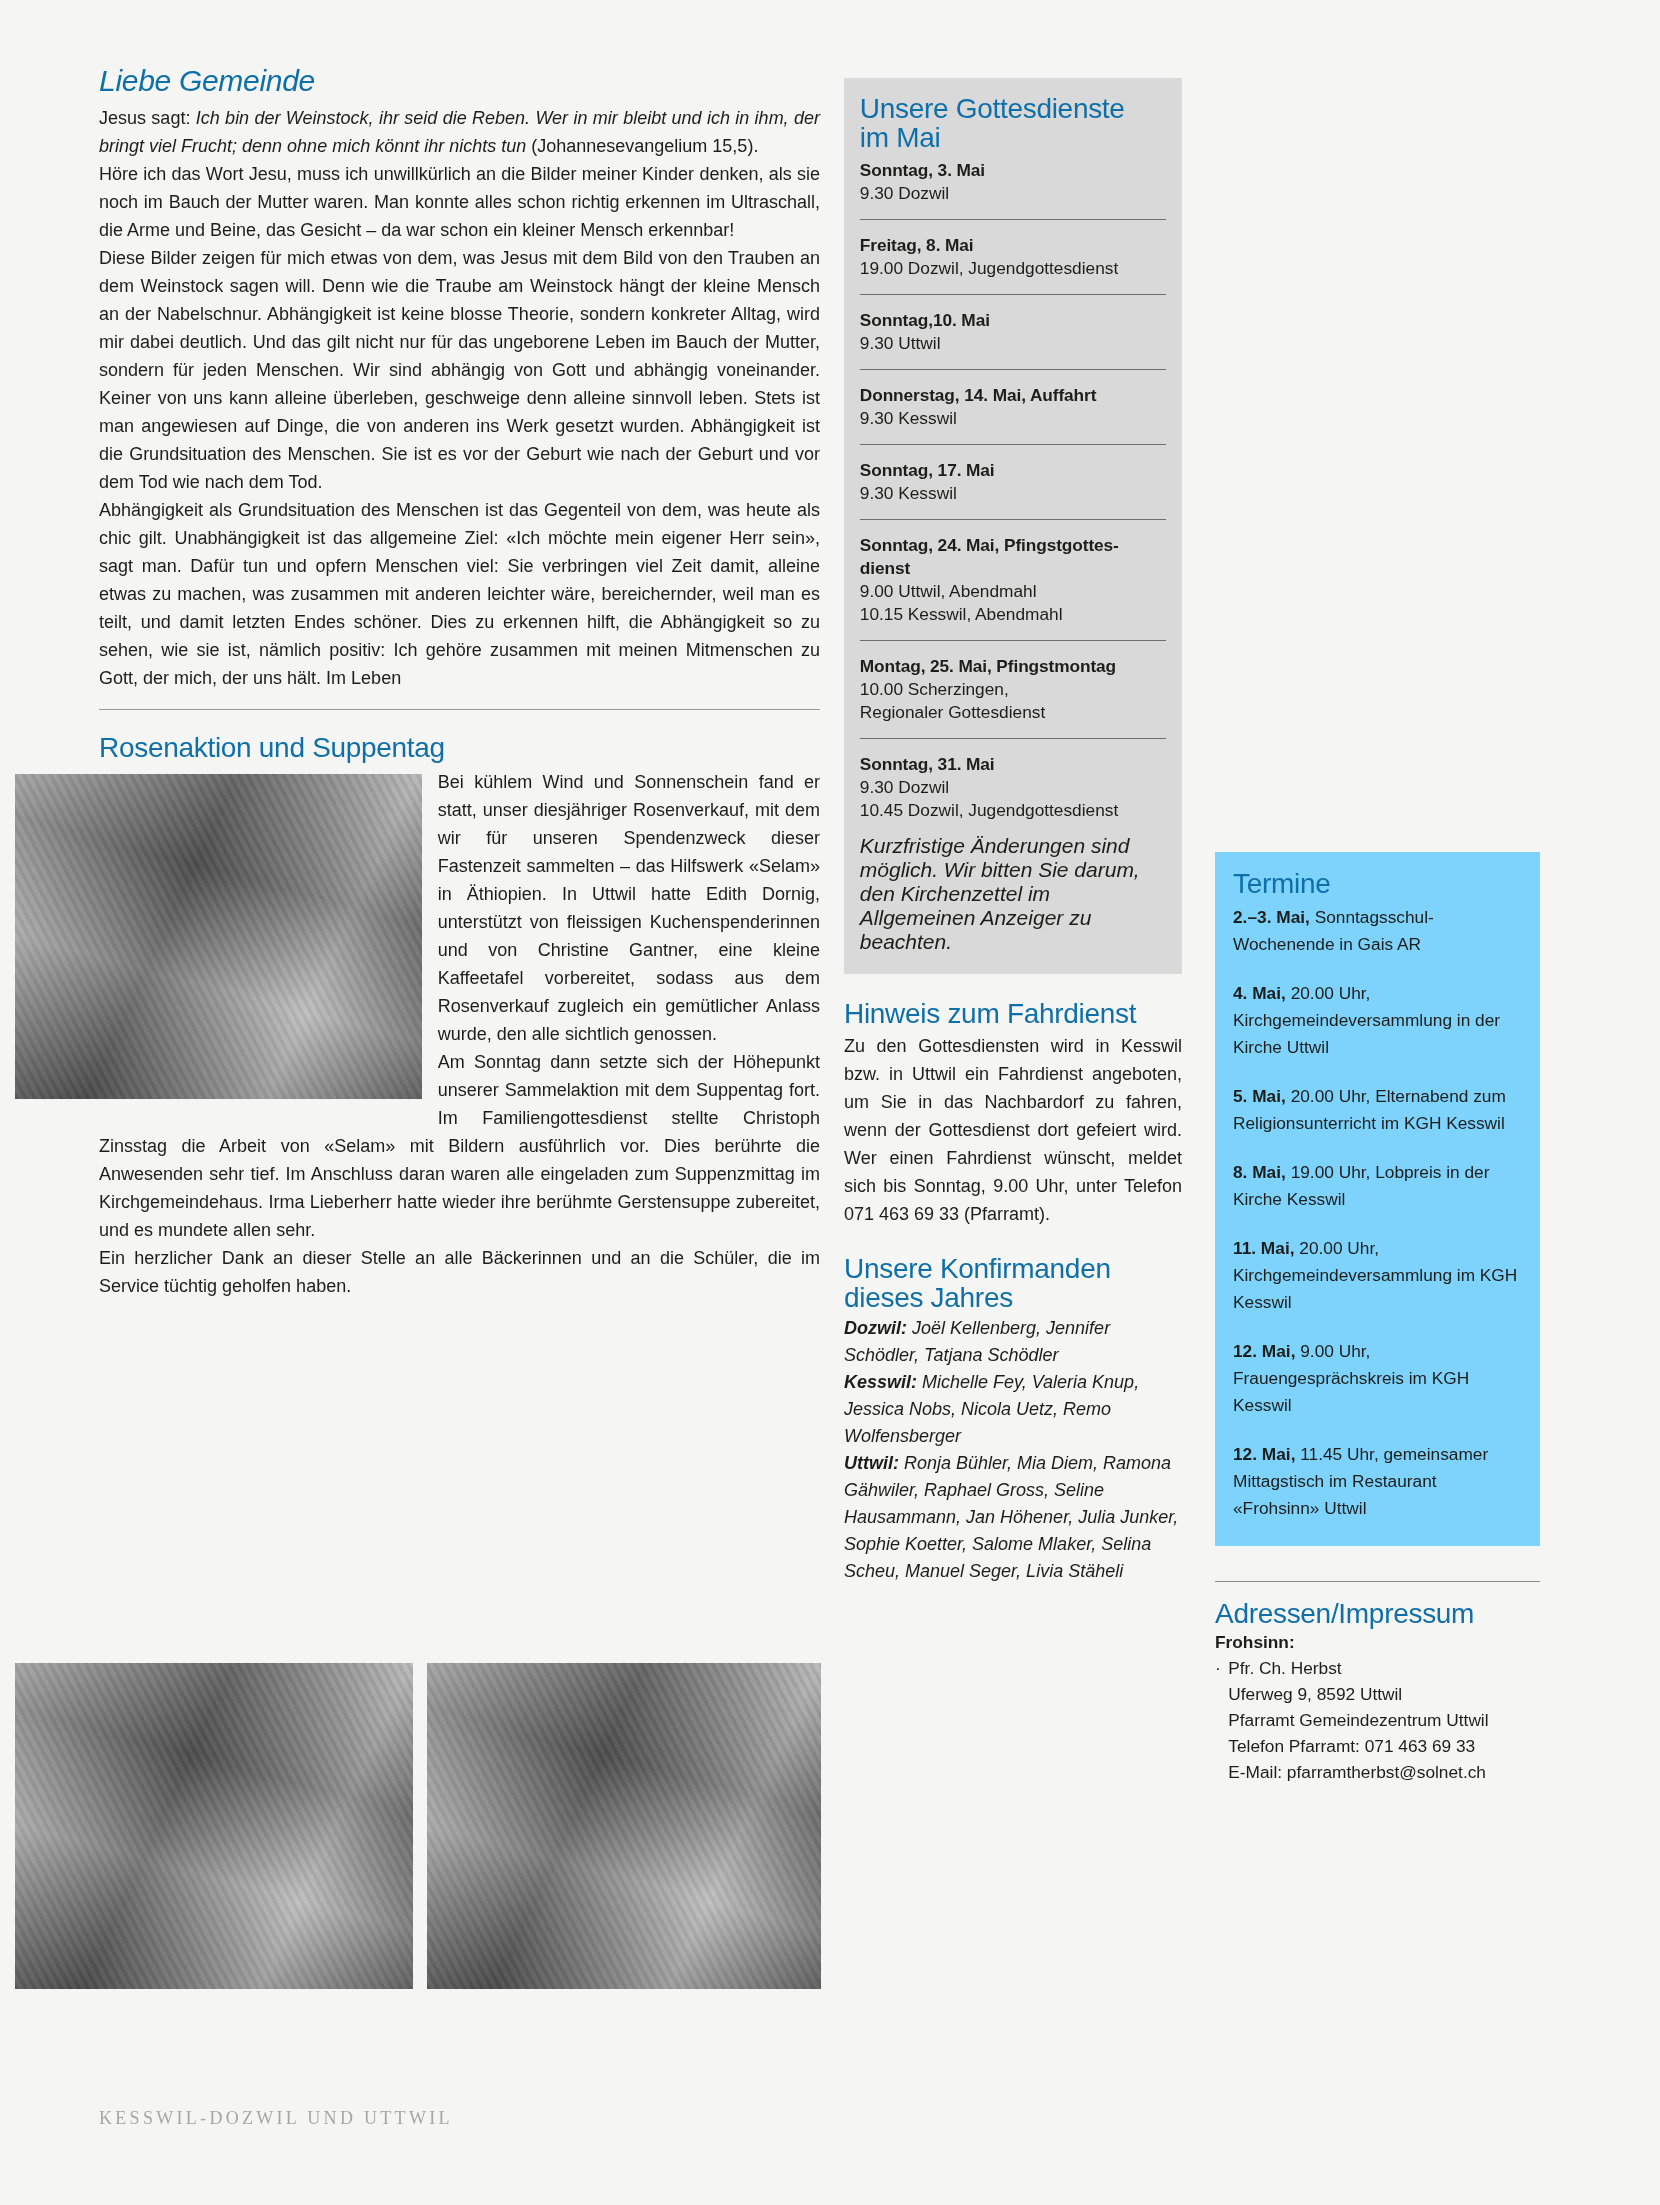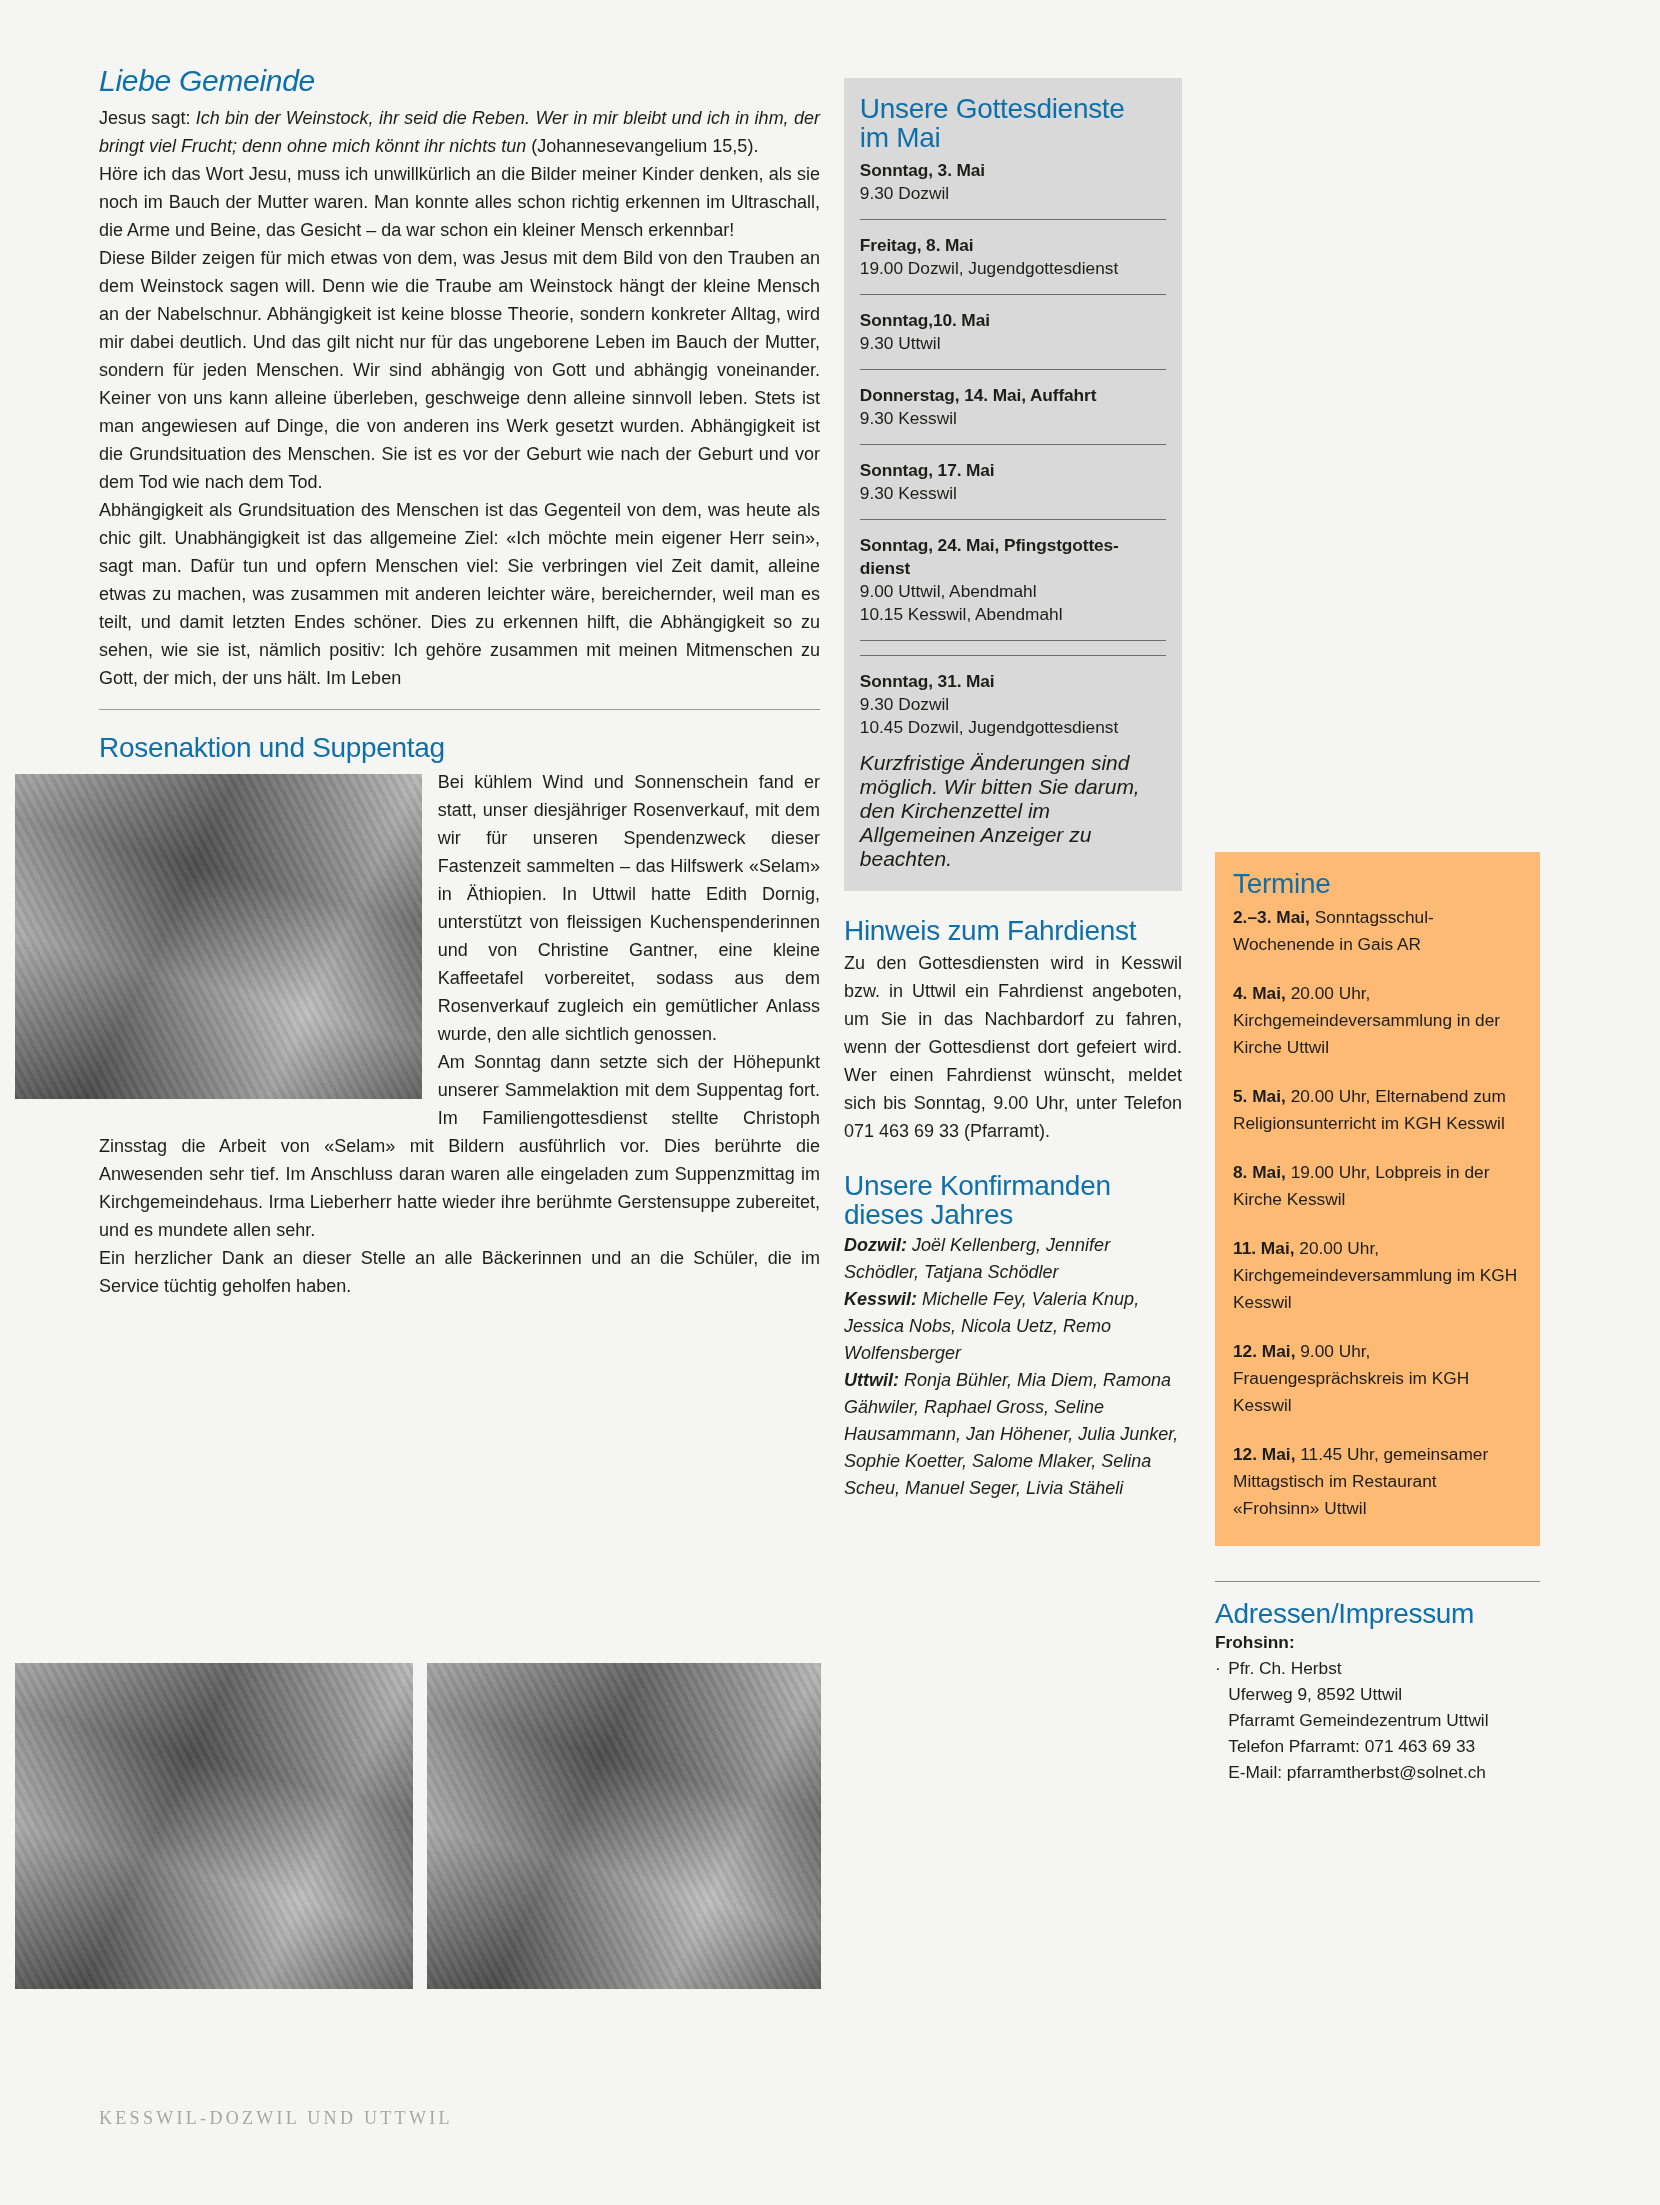"Montag, 25. Mai, Pfingstmontag" div.svc-item { html: none -> <div> <div>Montag, 25. Mai, Pfingstmontag</div> <div>10.00 Scherzingen, Regionaler Gottesdienst</div> </div> }
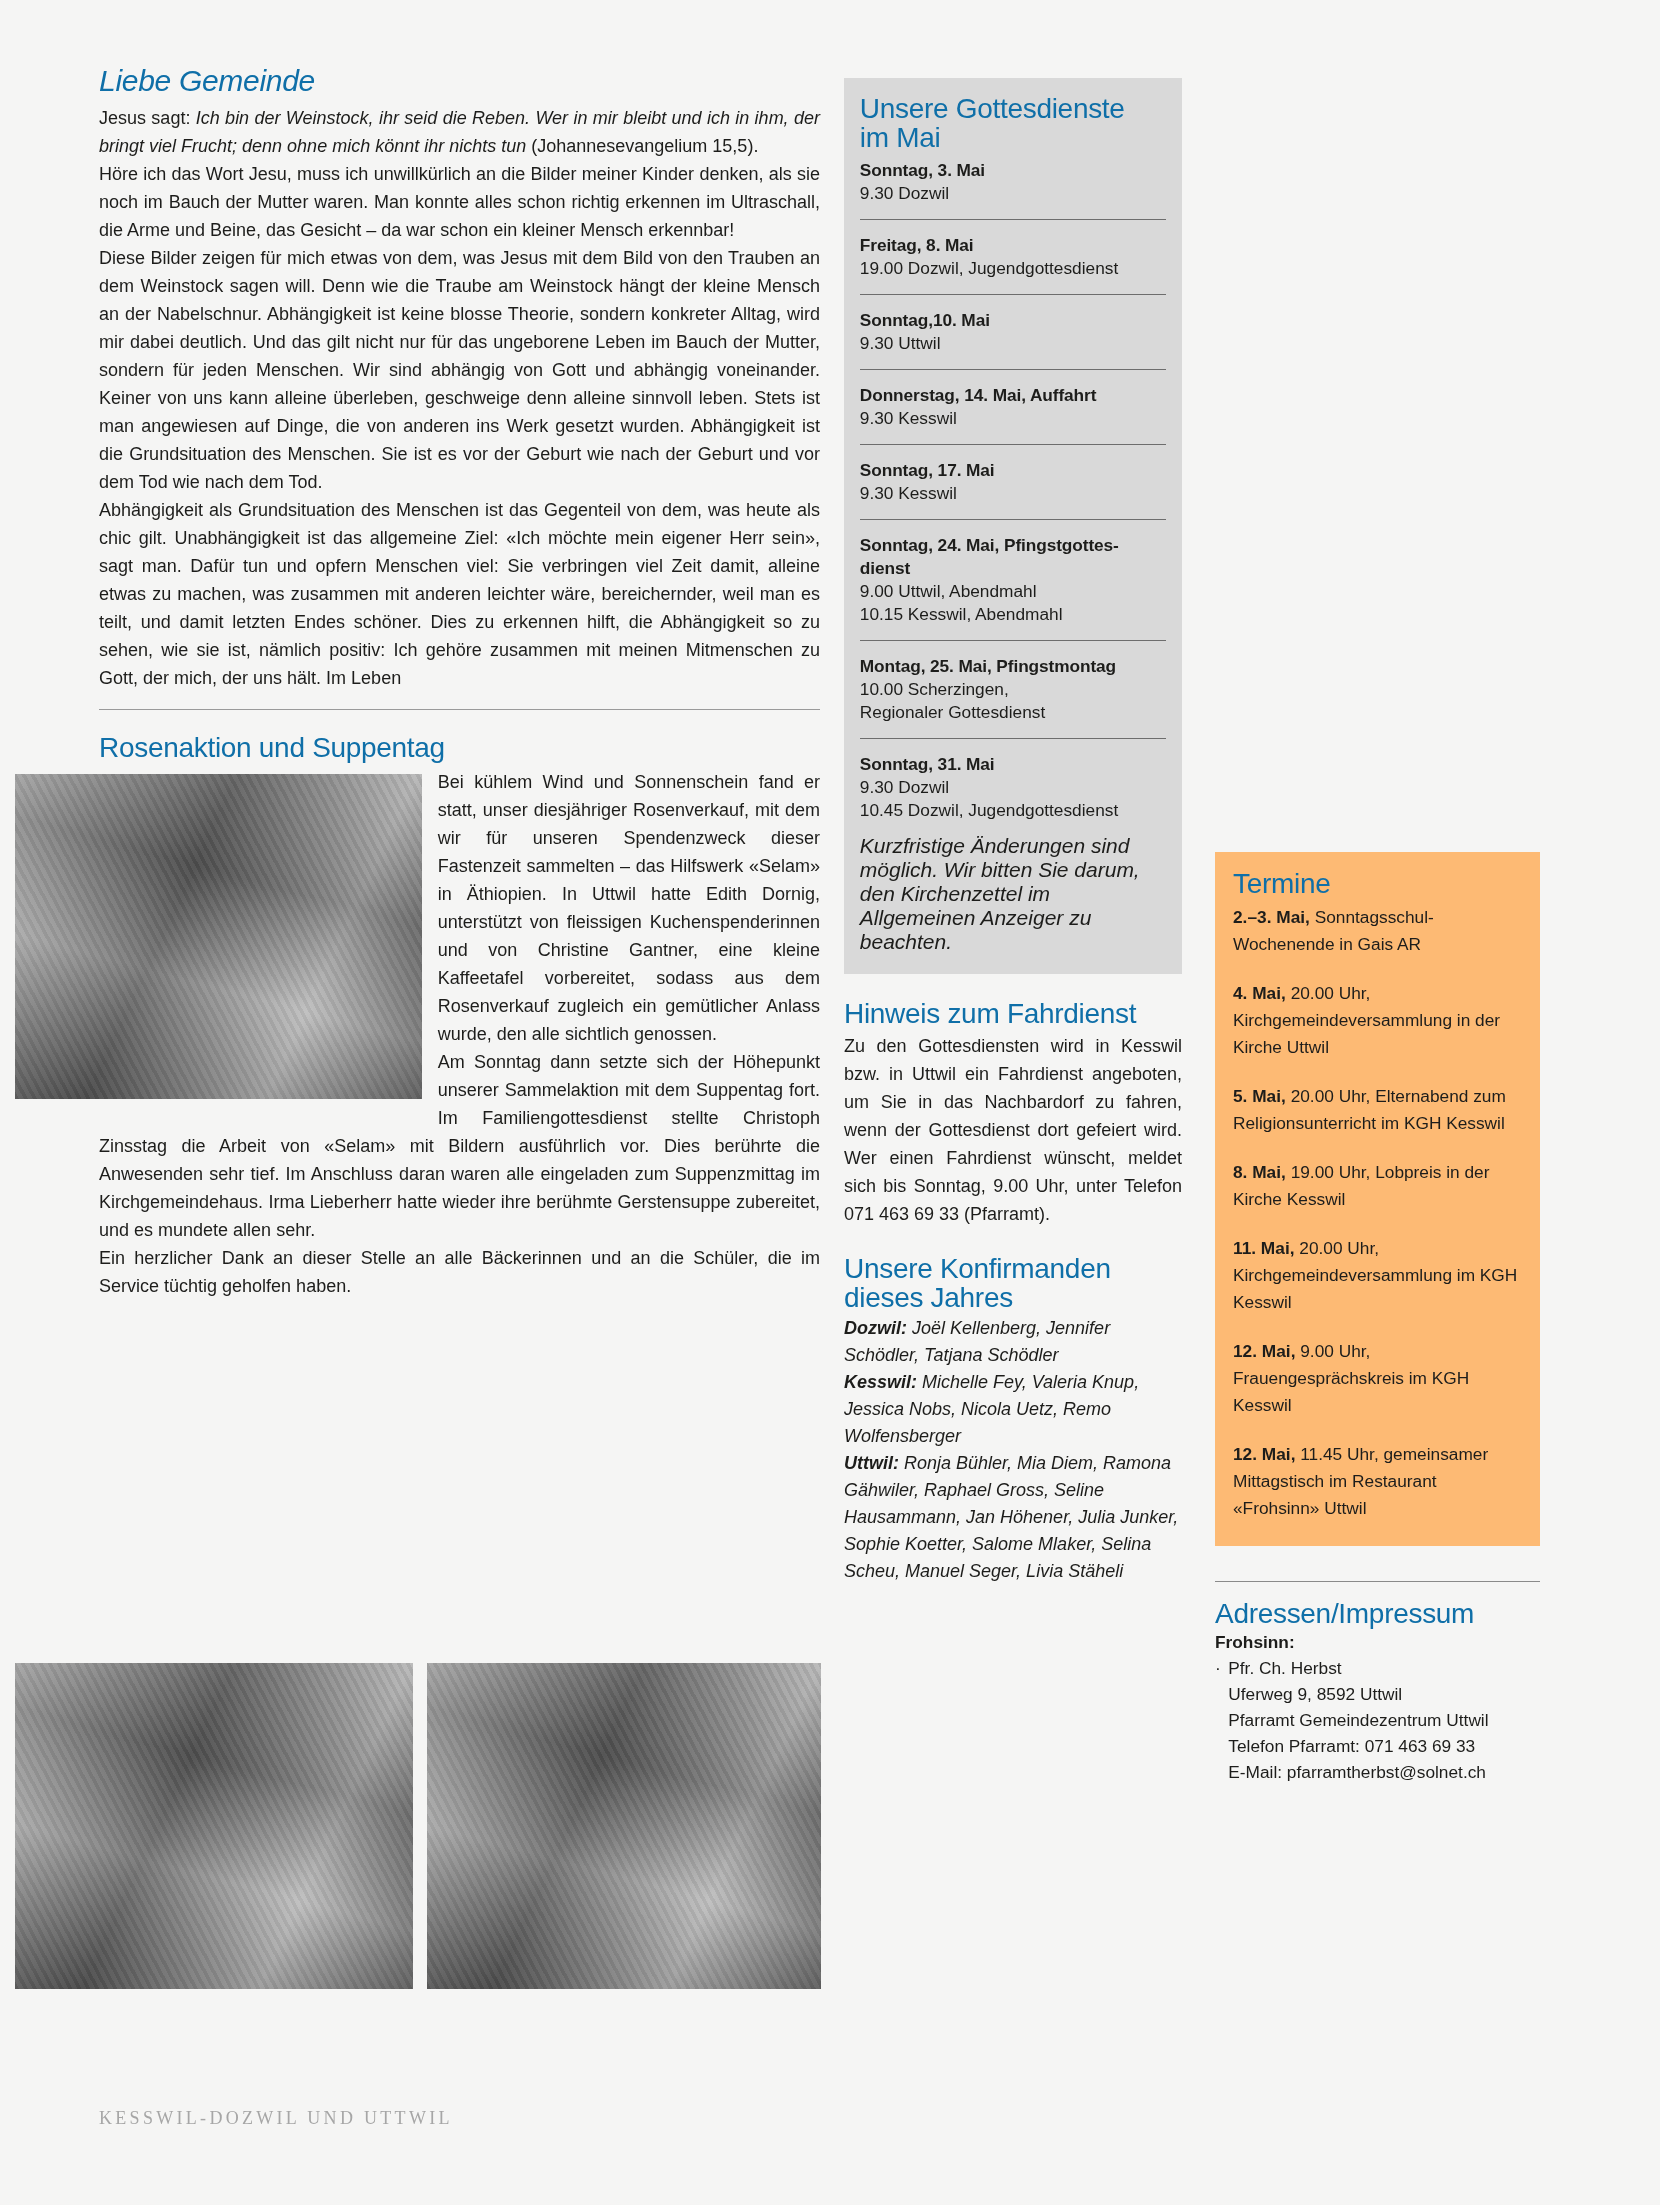"Termine" .termine-box { background: #fdba74 -> #7dd3fc }
